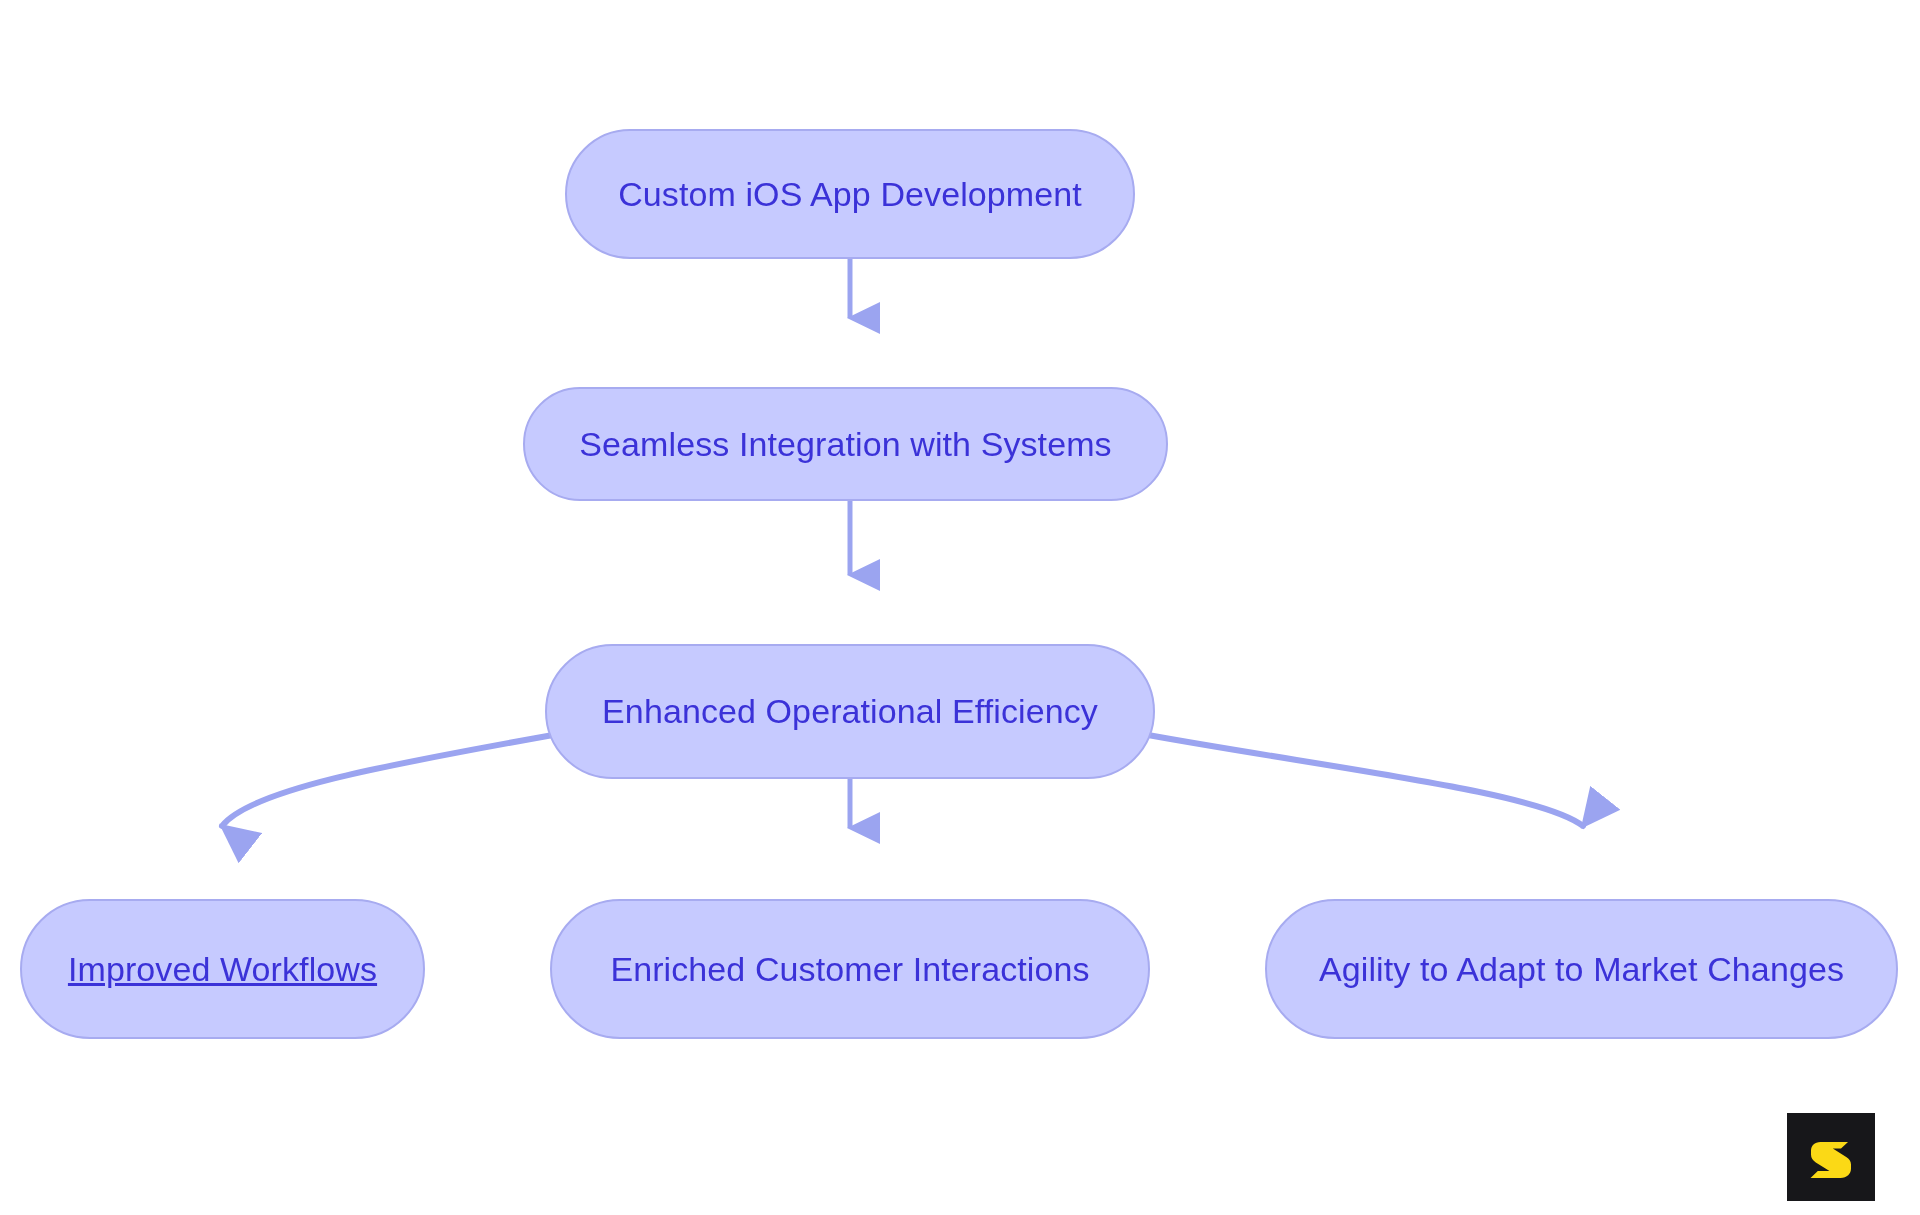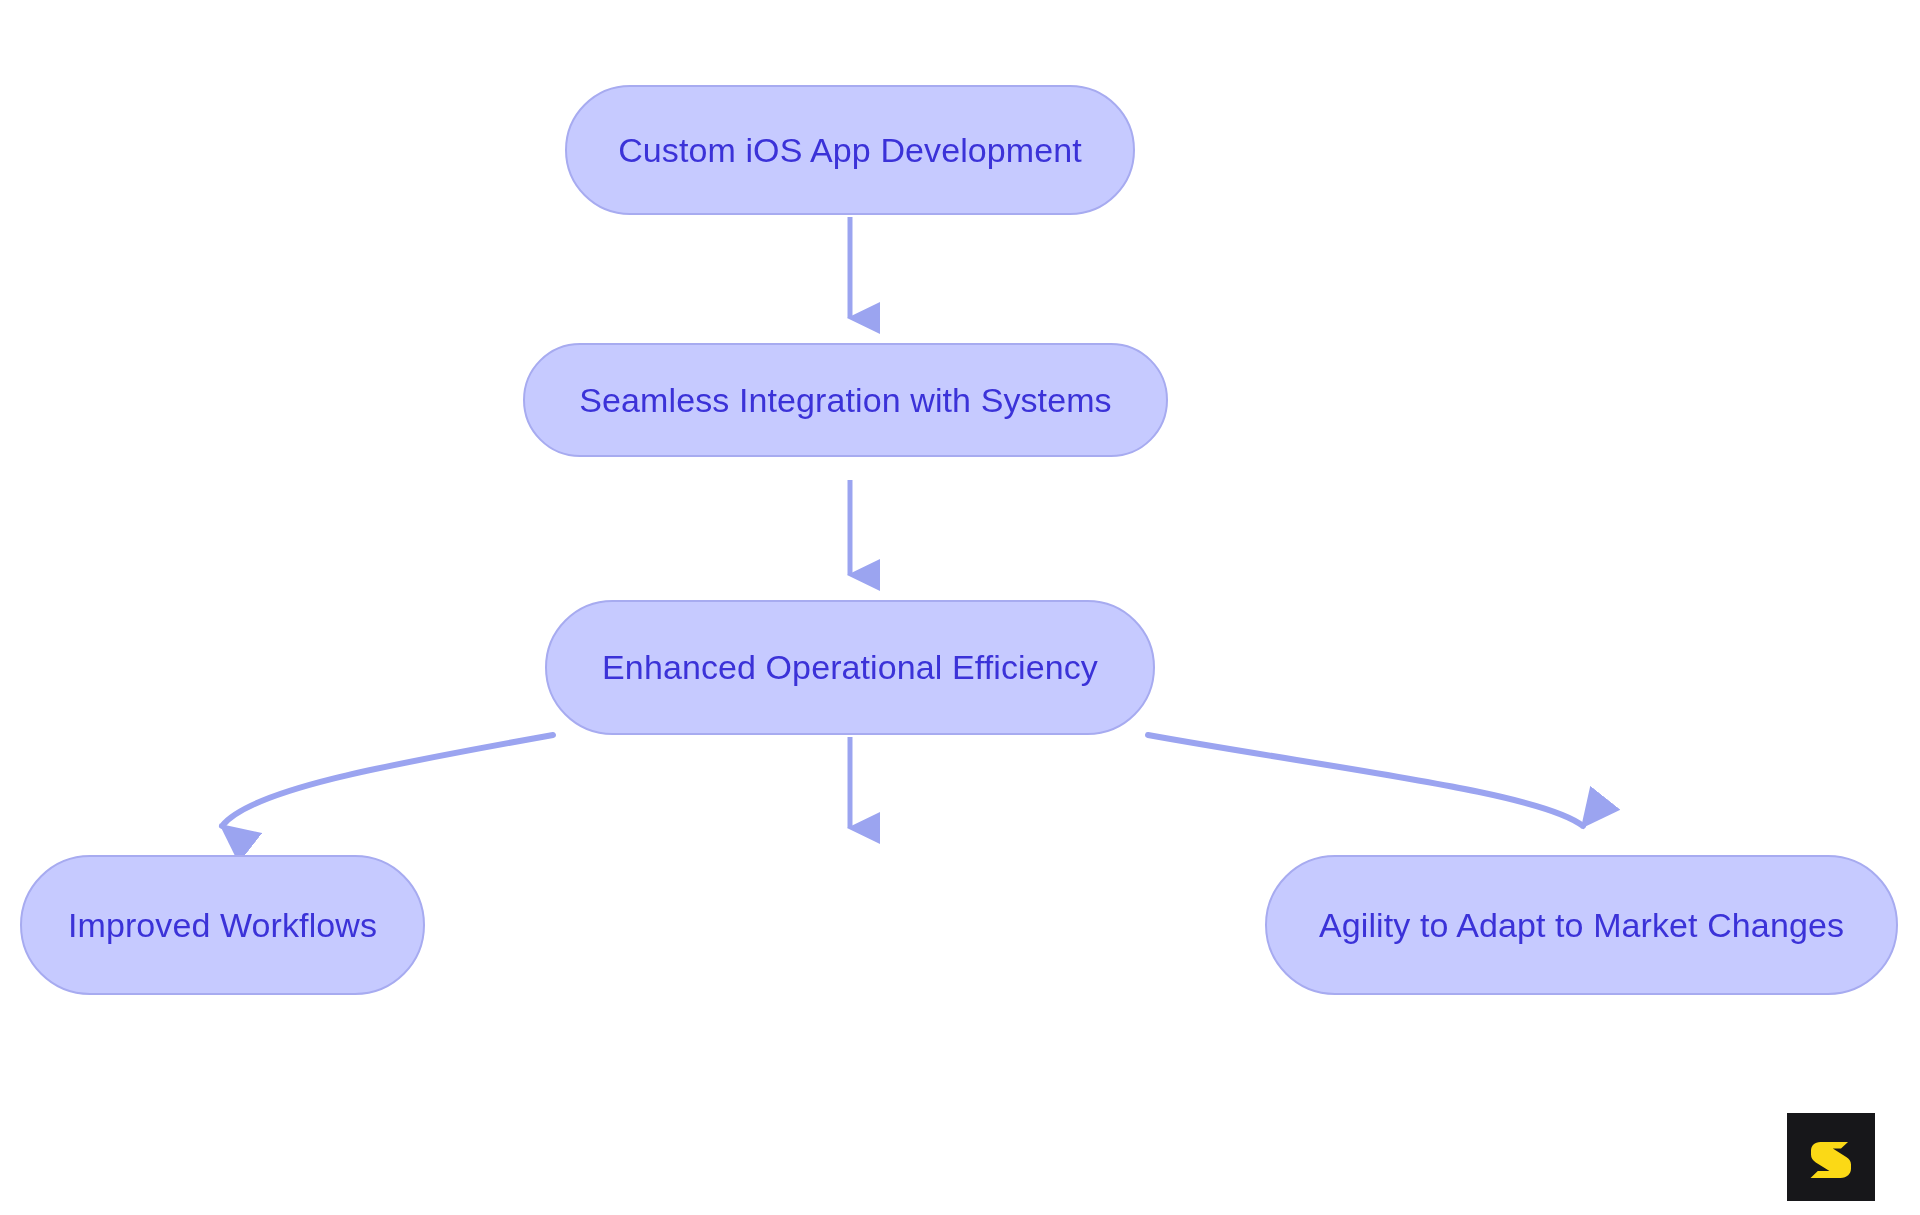"Custom iOS App Development" .node { margin-top: none -> 44px }
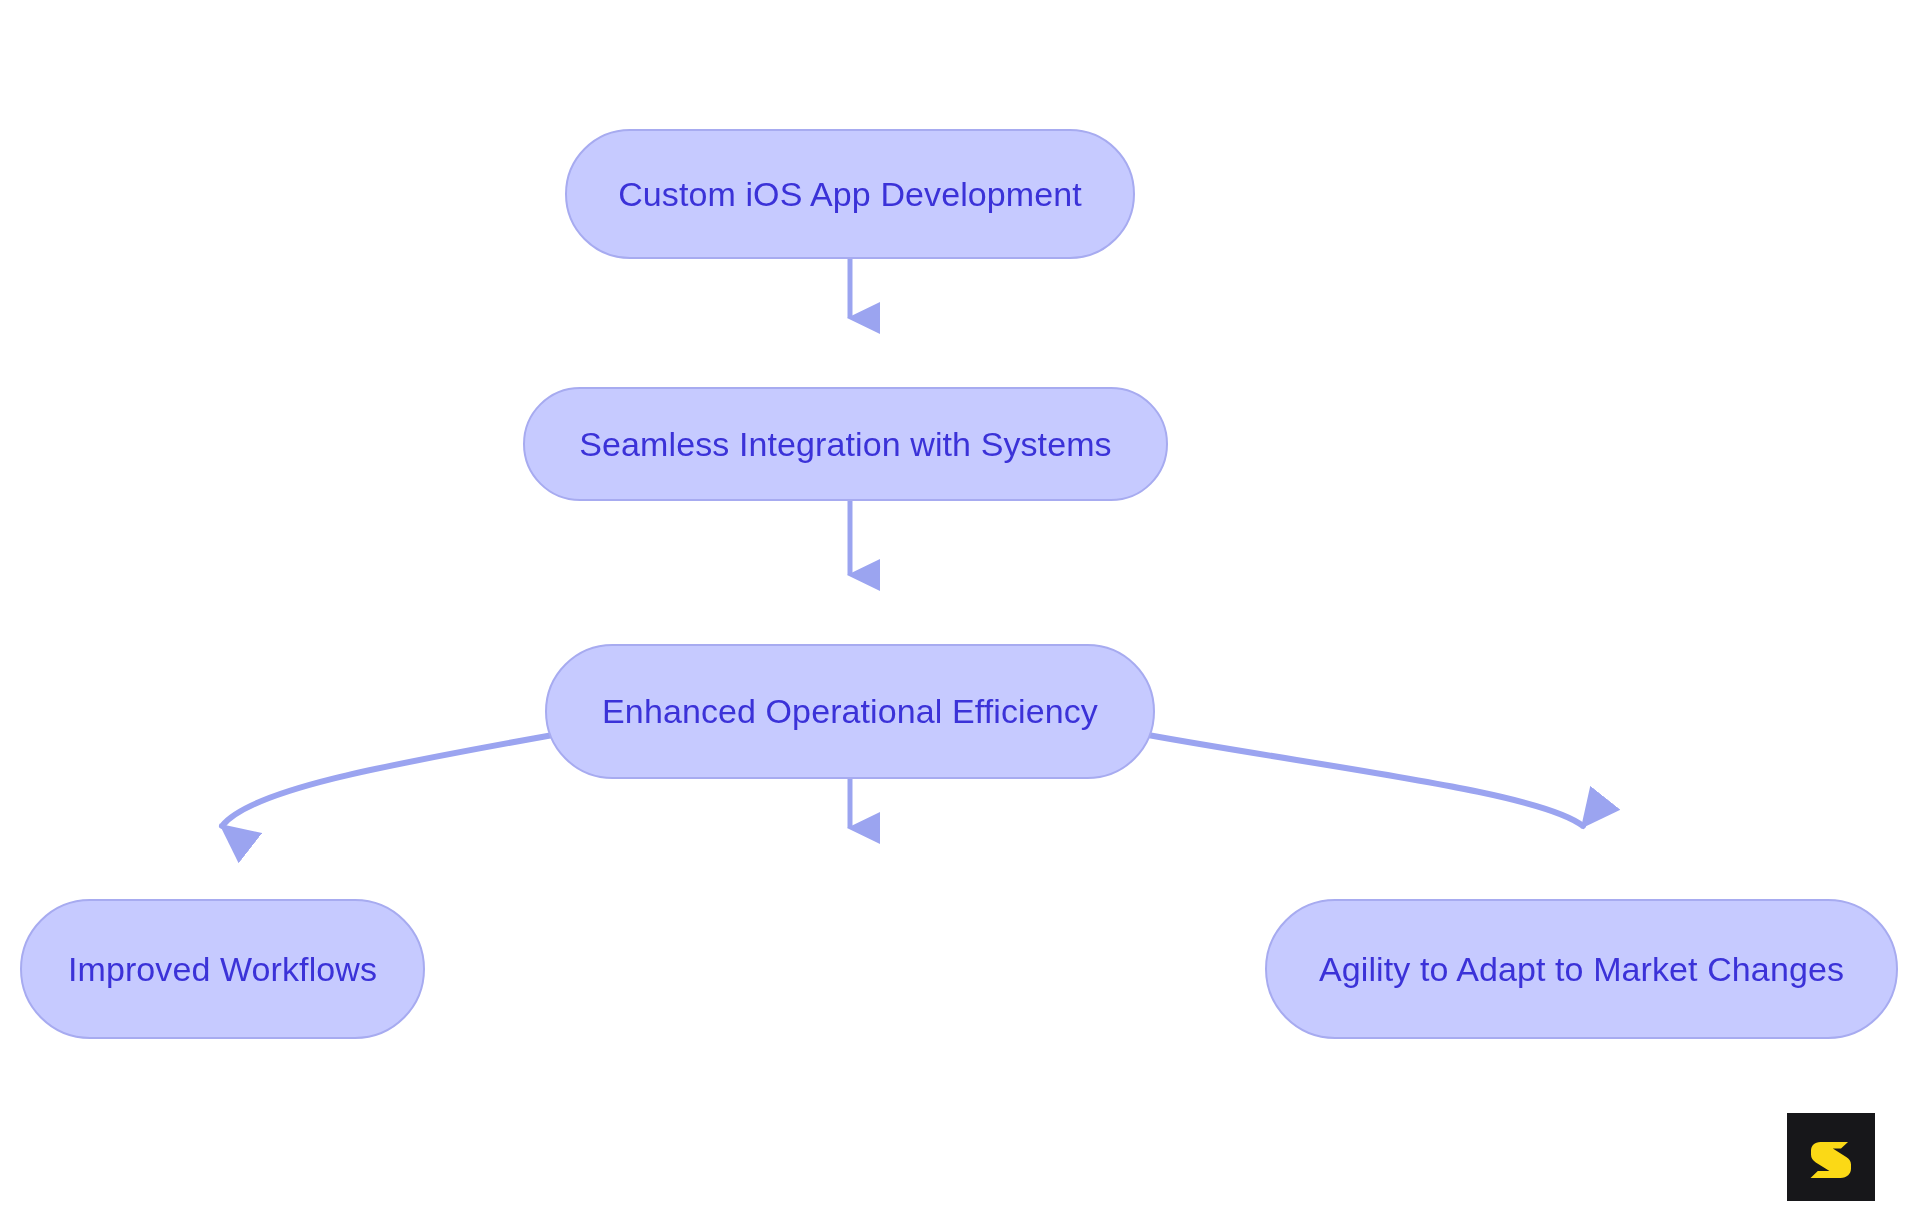"Improved Workflows" #node-workflows { text-decoration: none -> underline }
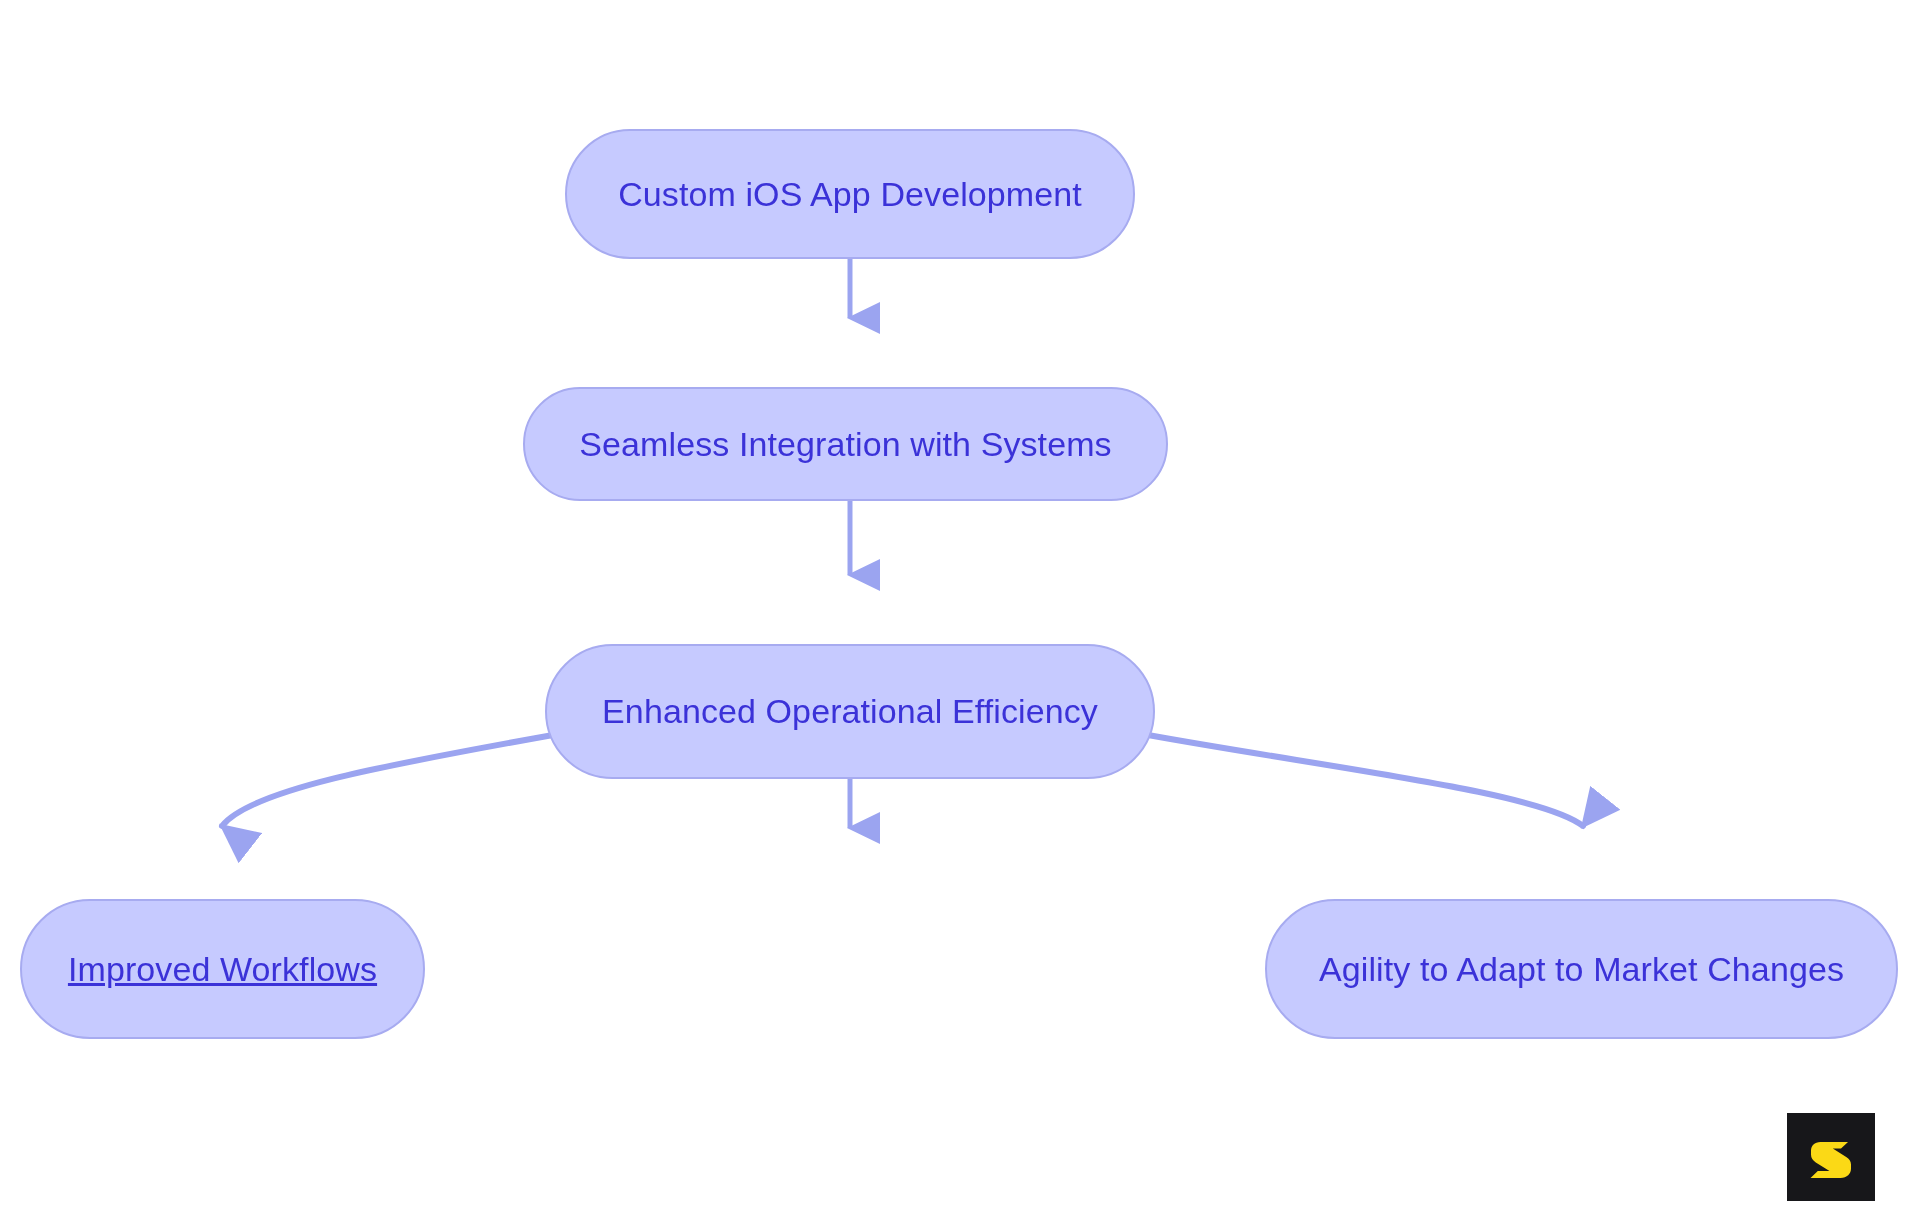"Enriched Customer Interactions" div.node { html: none -> <div>Enriched Customer Interactions</div> }
